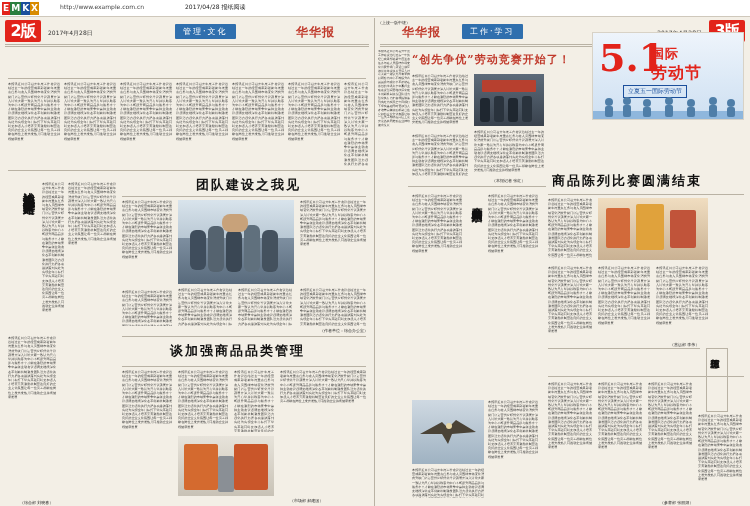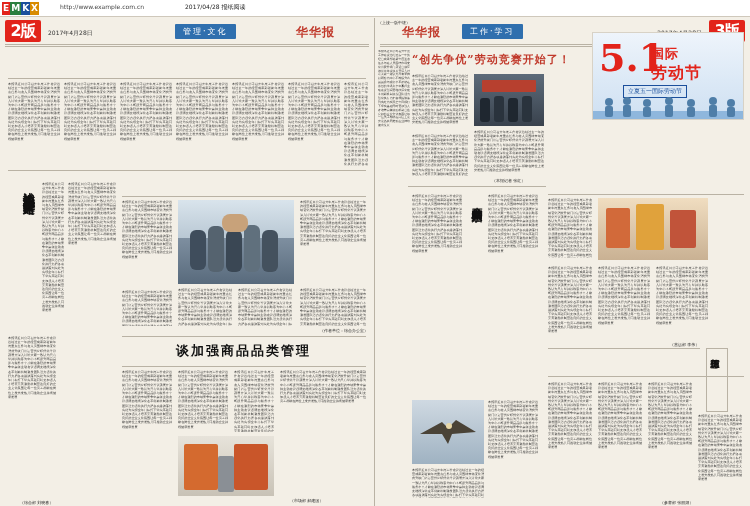"团队建设之我见" div.headline { html: none -> <div>团队建设之我见</div> }
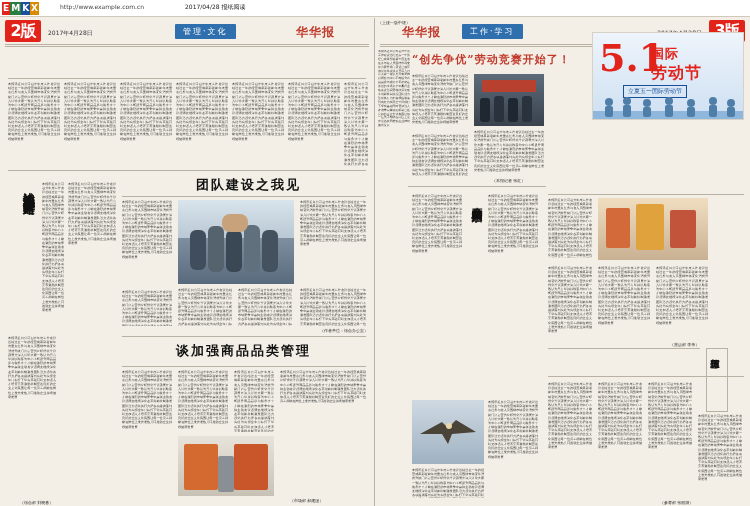"商品陈列比赛圆满结束" div.headline { html: none -> <div>商品陈列比赛圆满结束</div> }
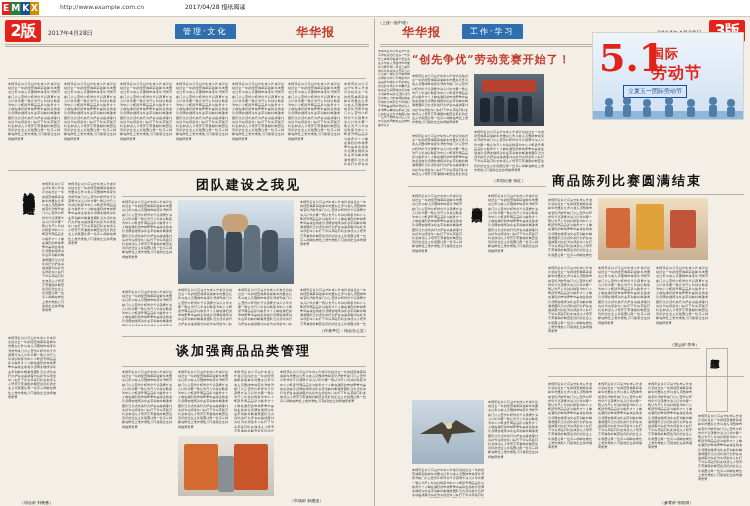"谈加强商品品类管理" div.headline { left: 176px -> 170px }
